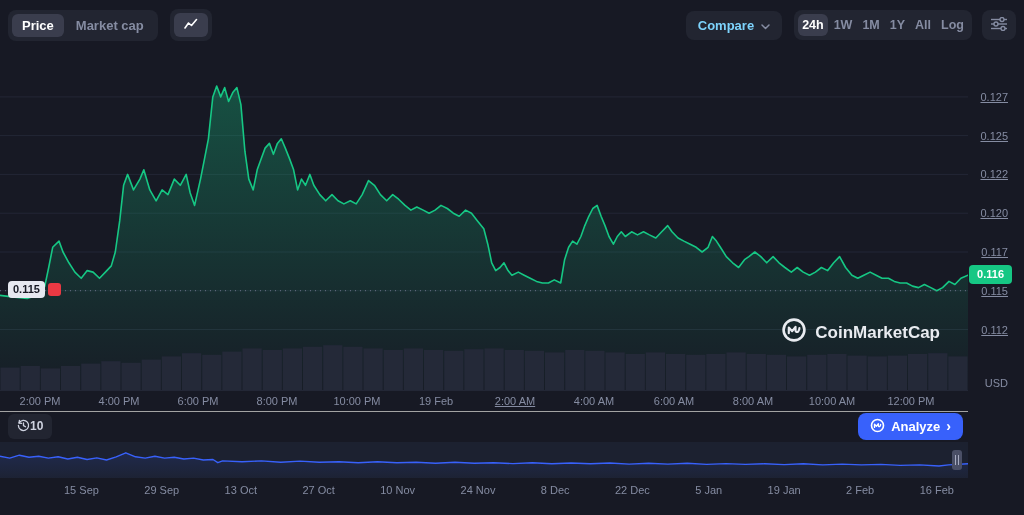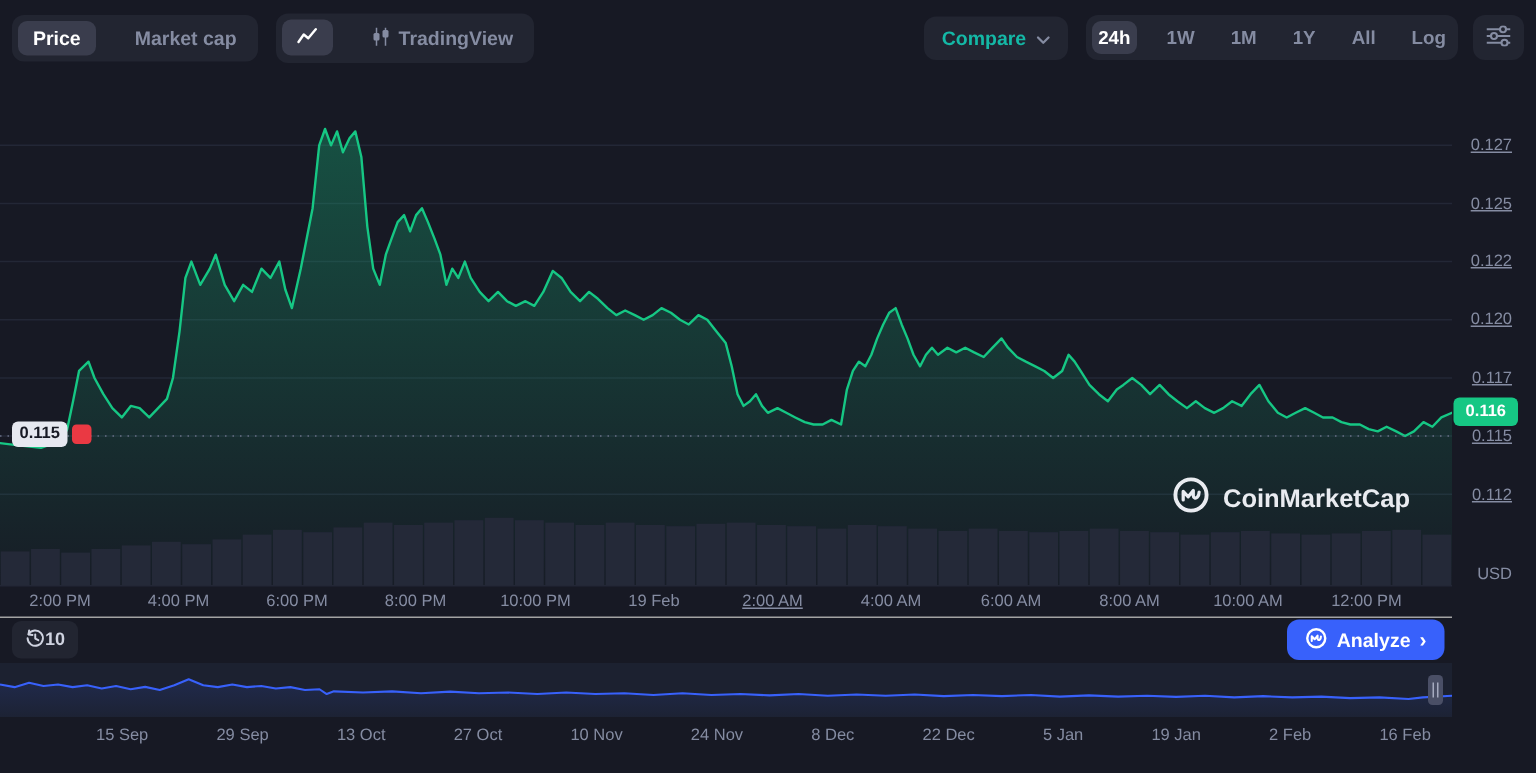"Price" .seg { gap: 16px -> 2px }
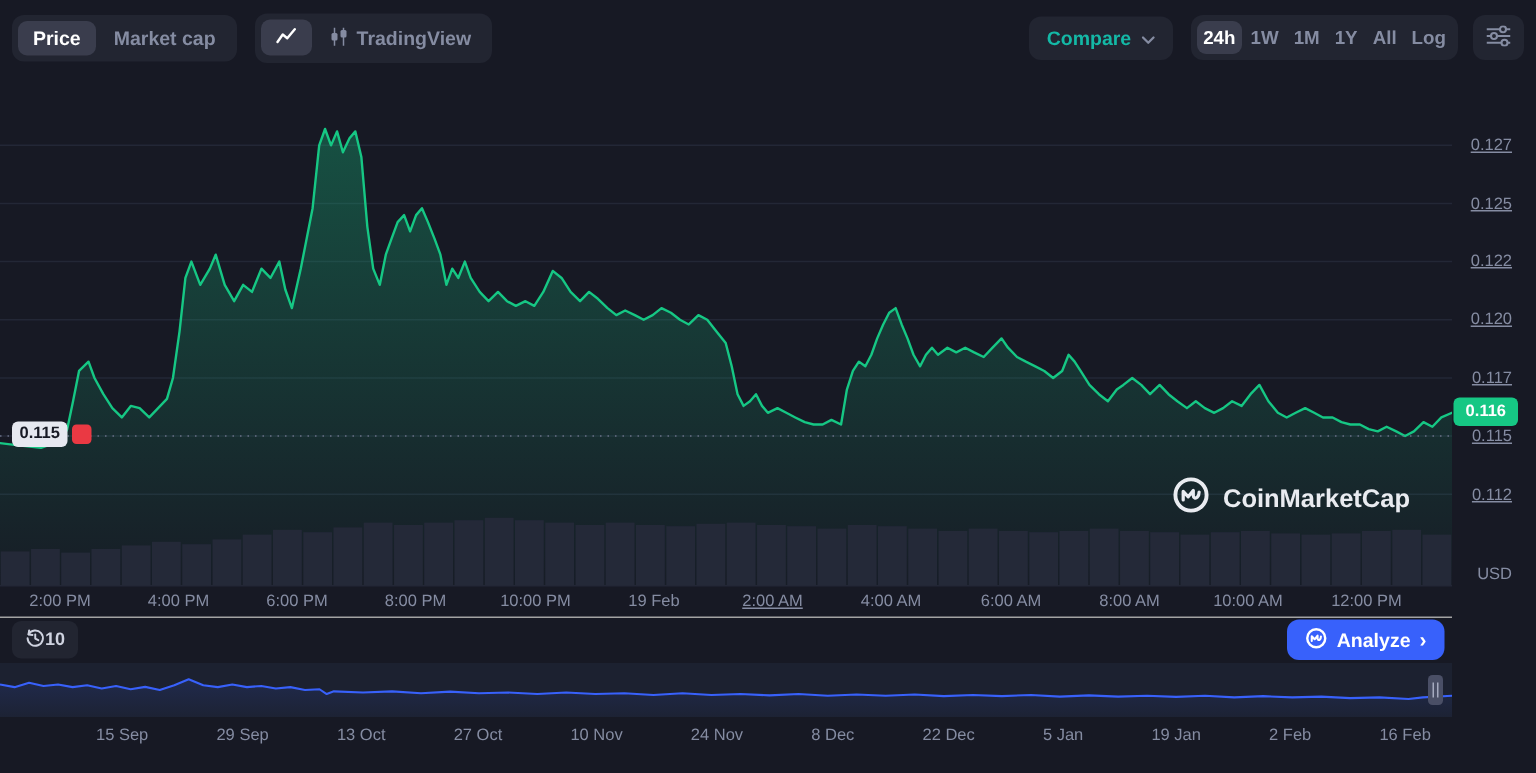"TradingView" button.tbtn { html: <button> <span> <svg> <line></line> <rect></rect> <line></line> <rect></rect> </svg> </span> <span>TradingView</span> </button> -> none }
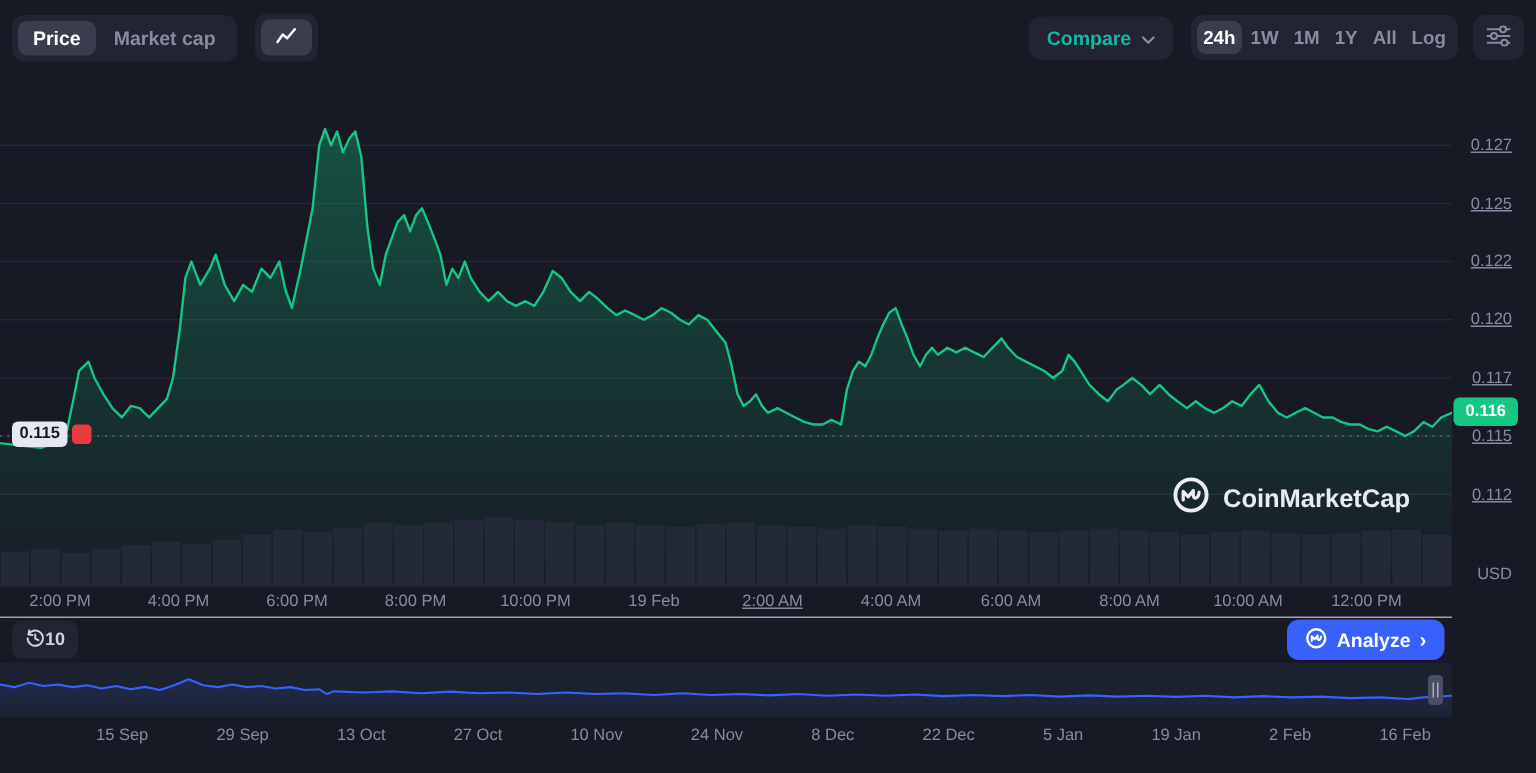"Compare" .compare { color: #14b8a6 -> #7dd3fc }
